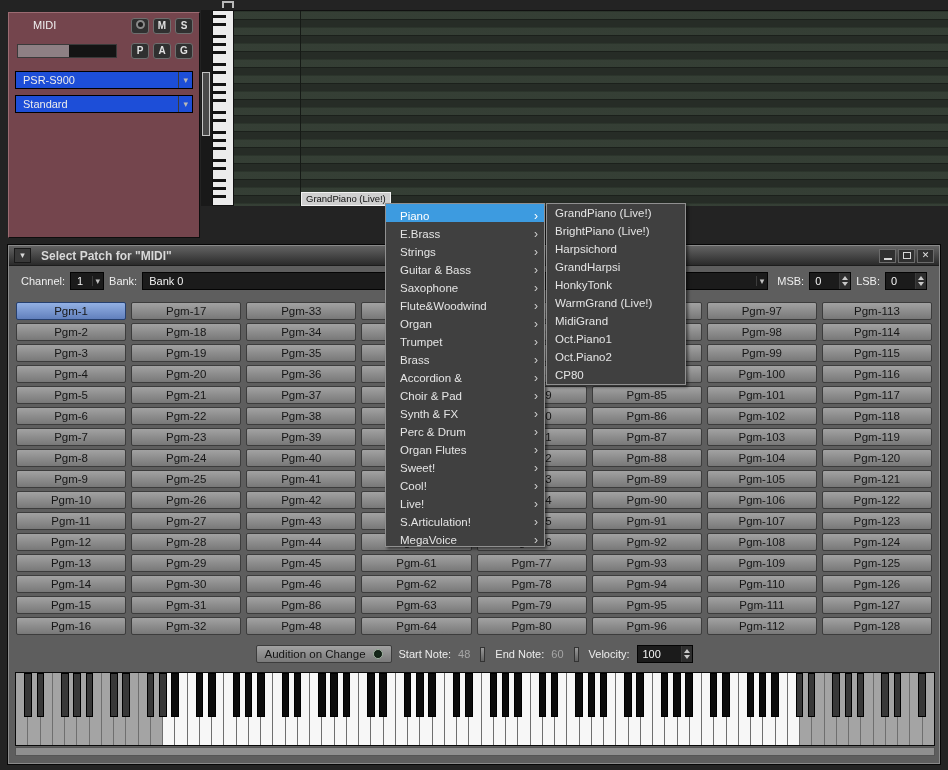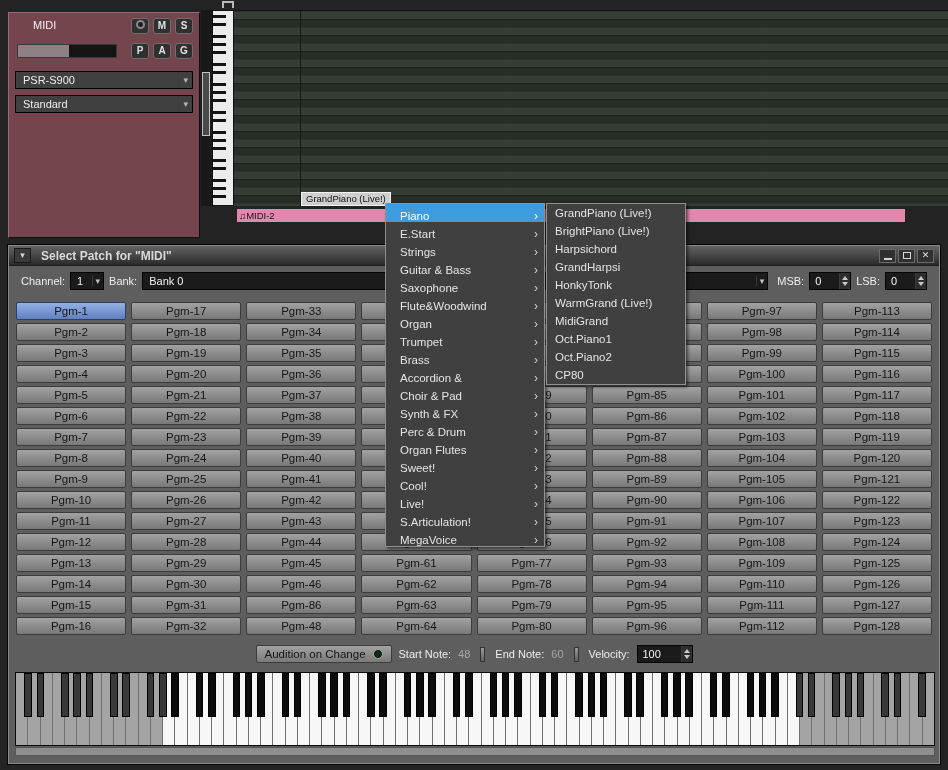"PSR-S900" .tp-select { background: #404040 -> #1d4ed8 }
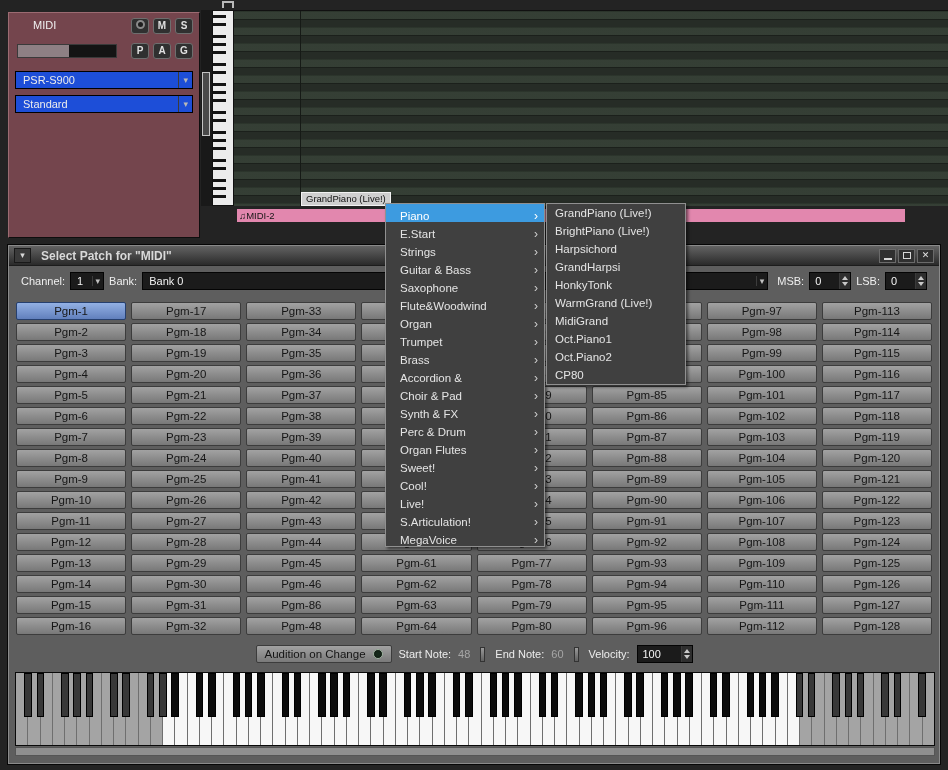"♫MIDI-2" div.track-bar { html: <div> <span>♫MIDI-2</span> </div> -> none }
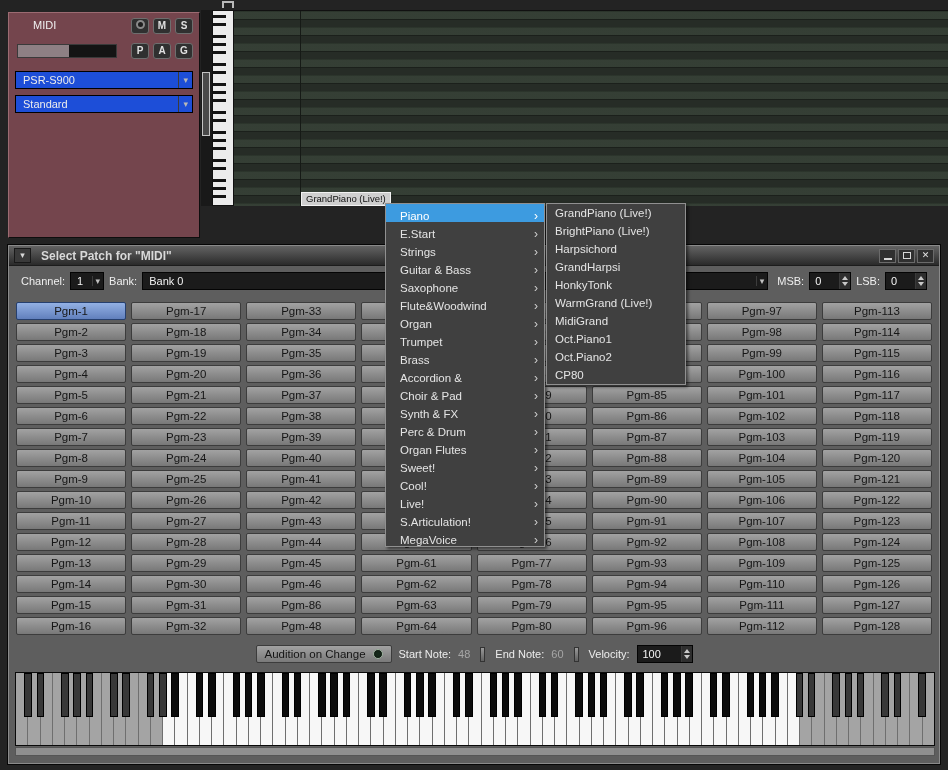"E.Start" span { text: E.Start -> E.Brass }
